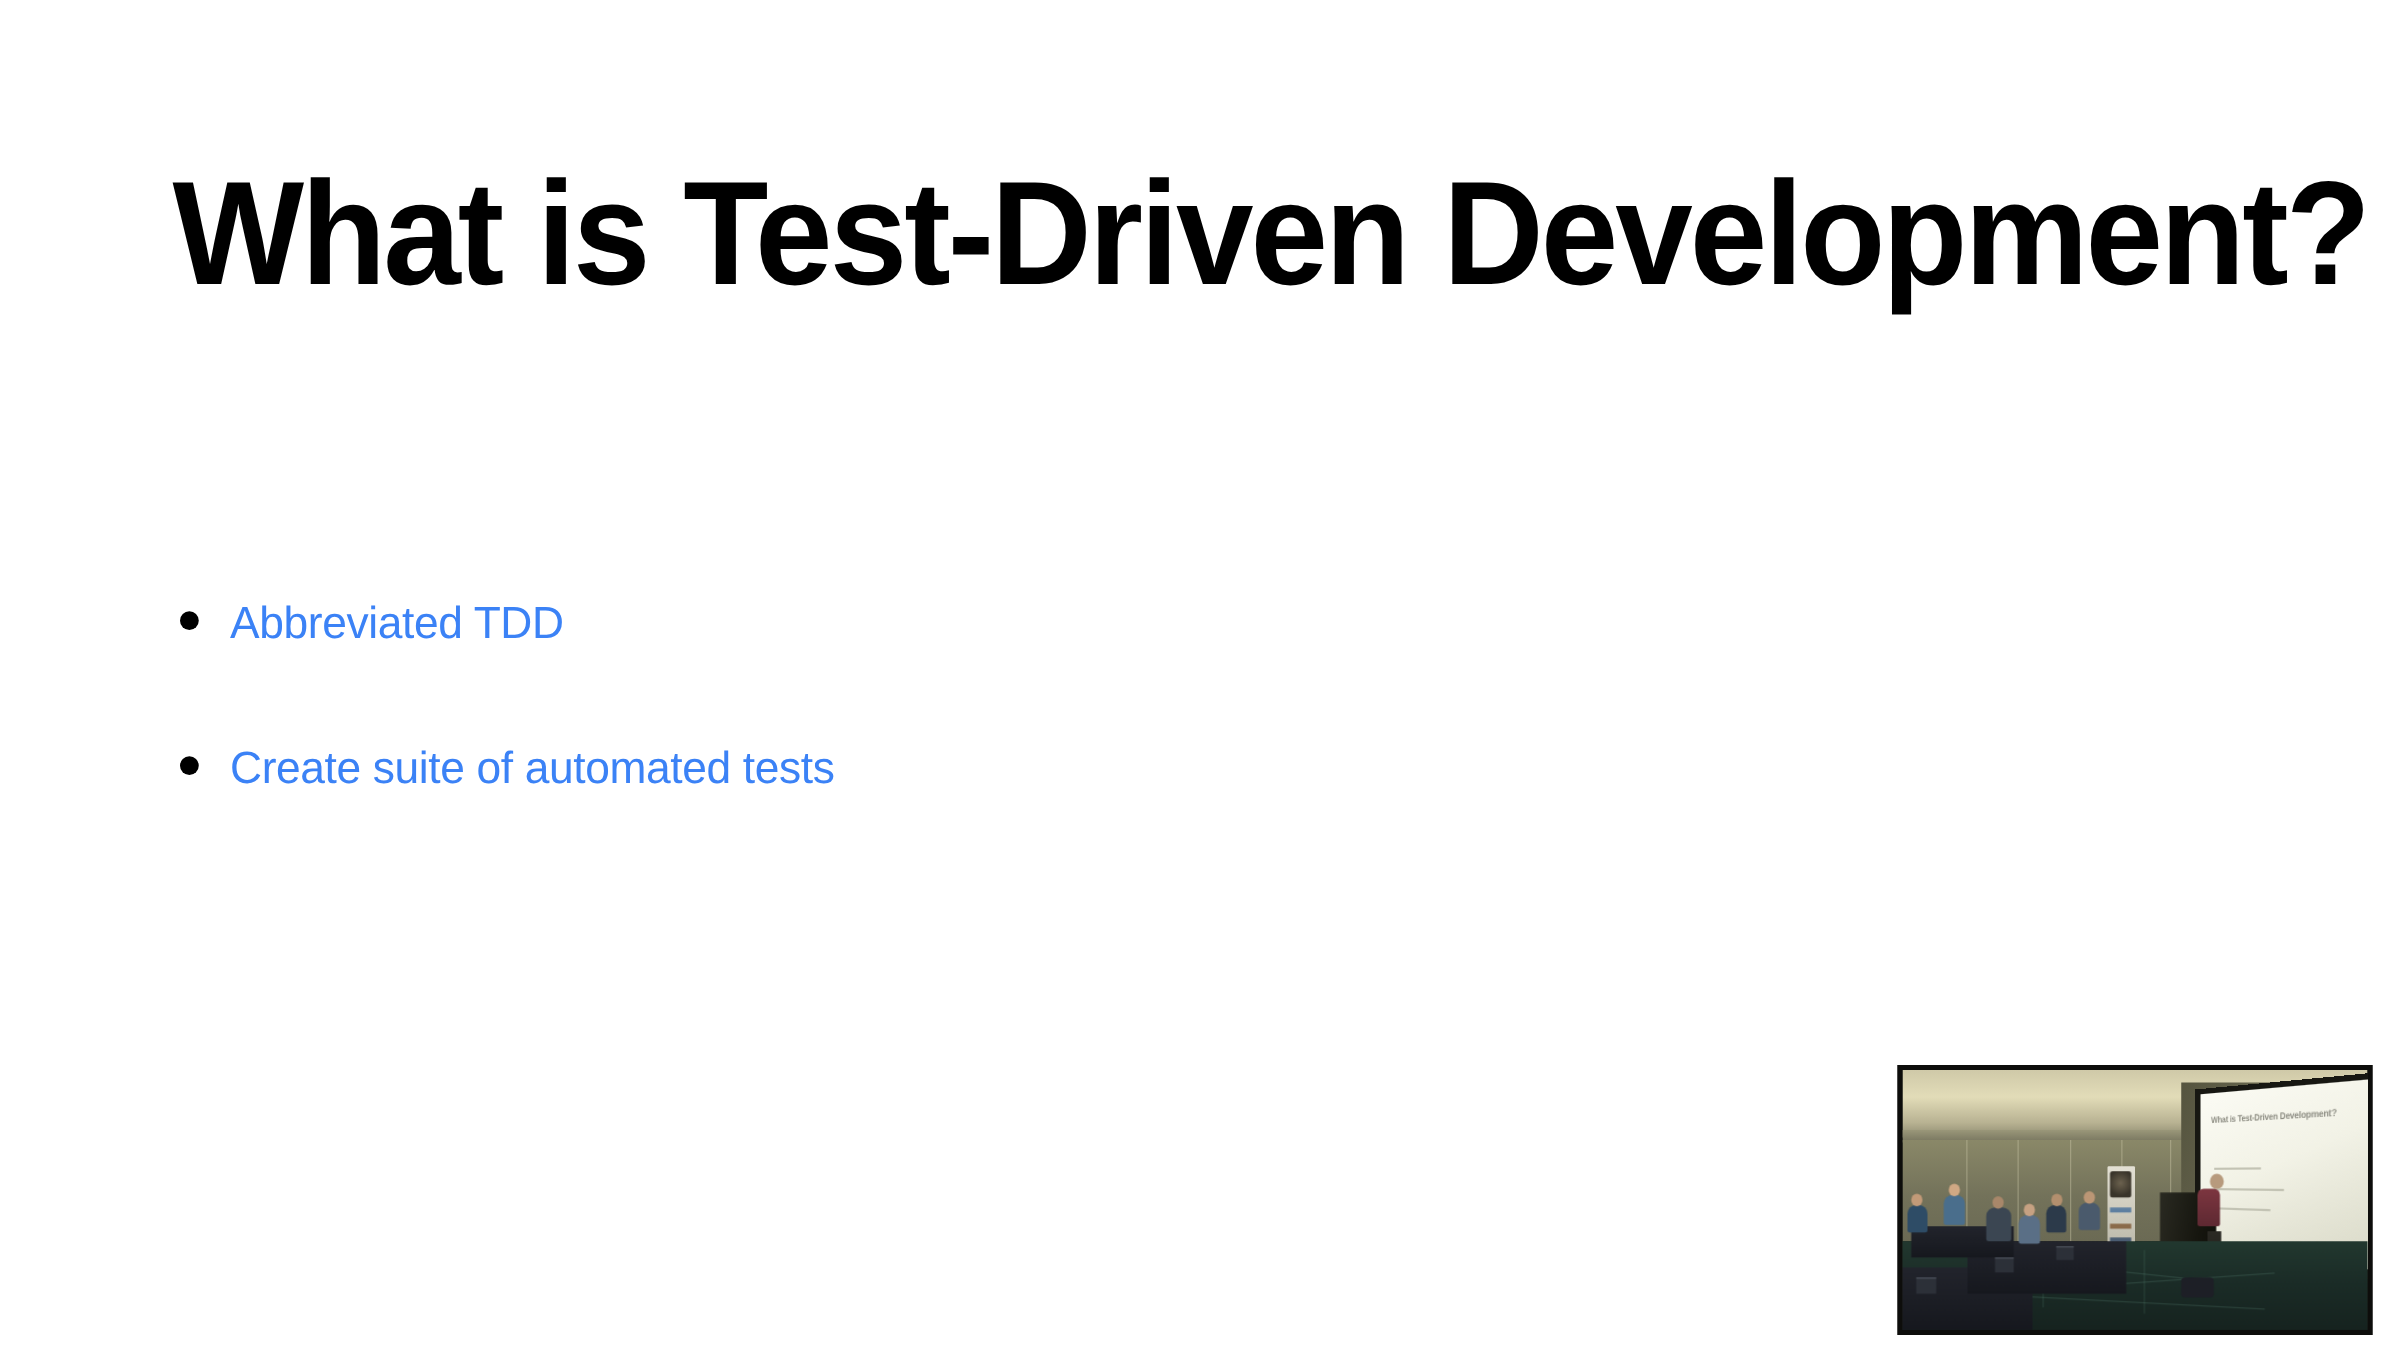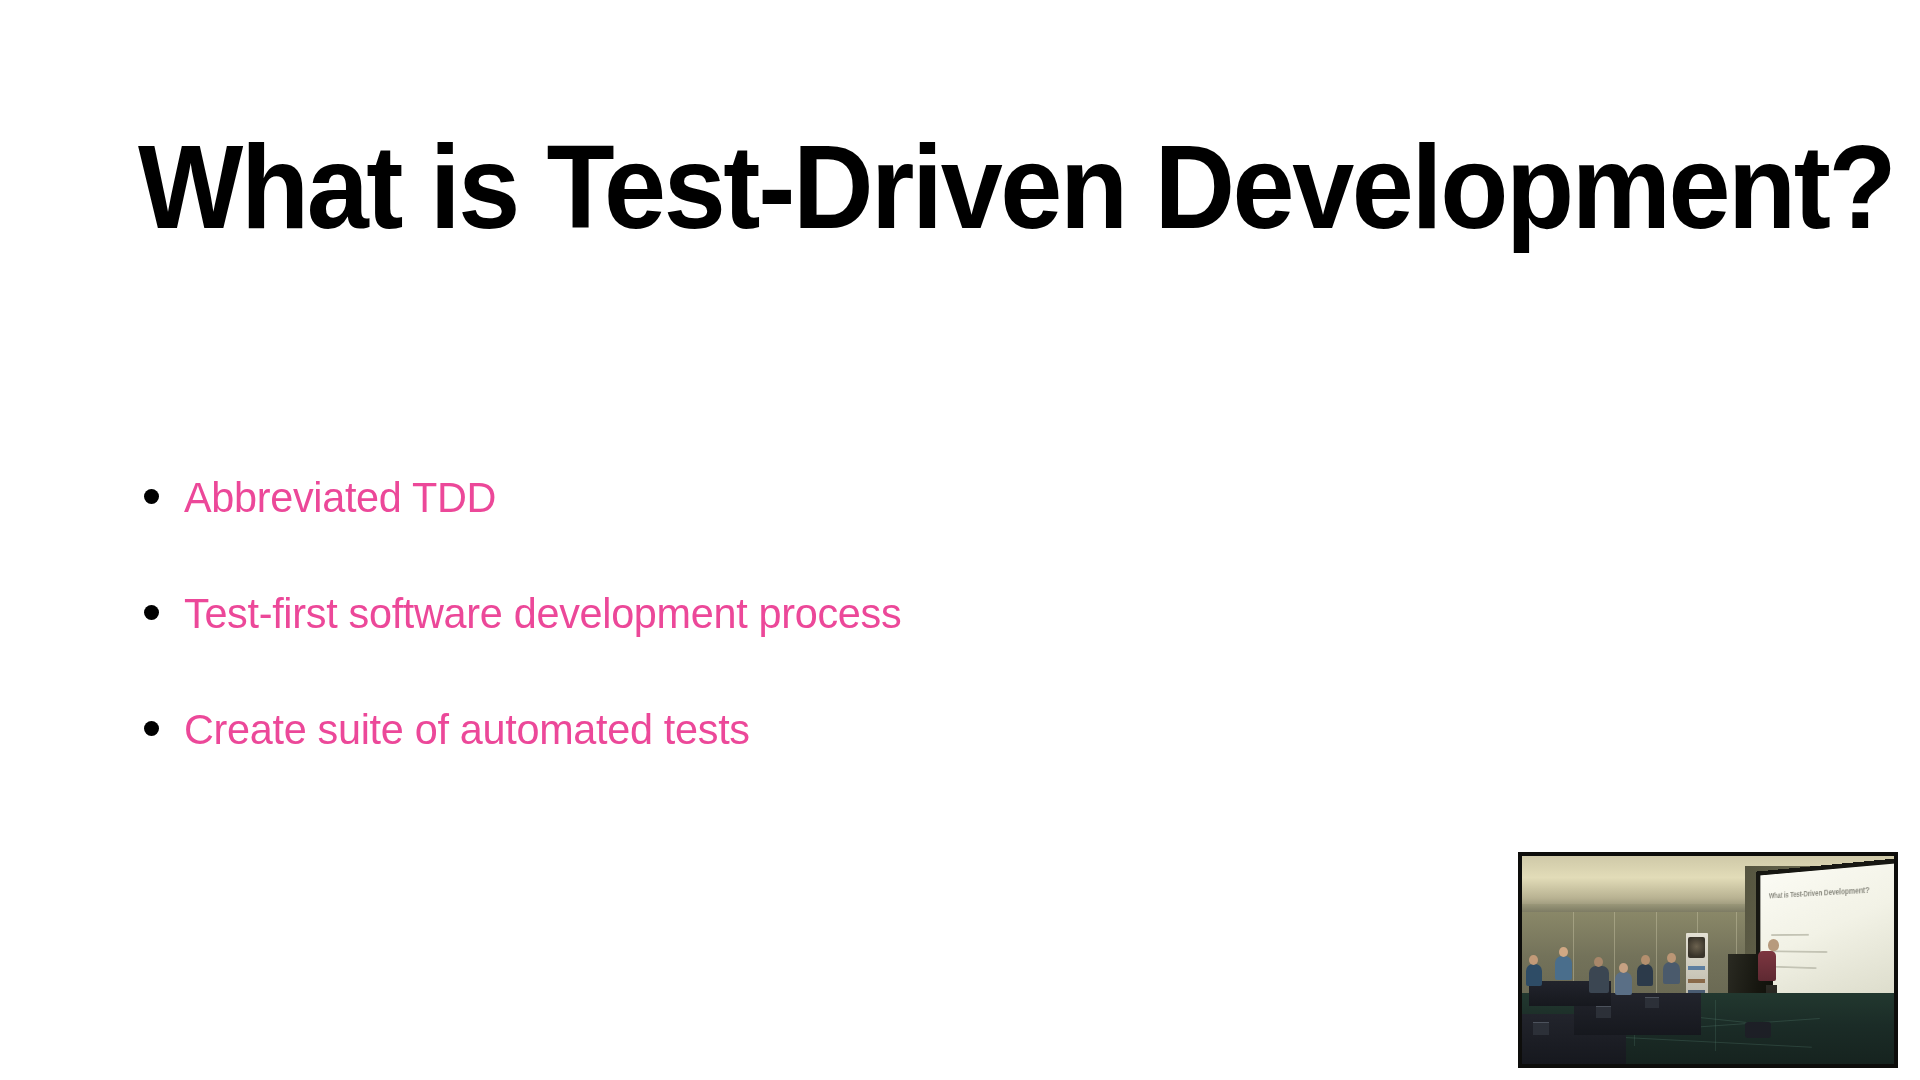"Abbreviated TDD" #bullet-list li { color: #ec4899 -> #3b82f6; font-size: 42px -> 36px }
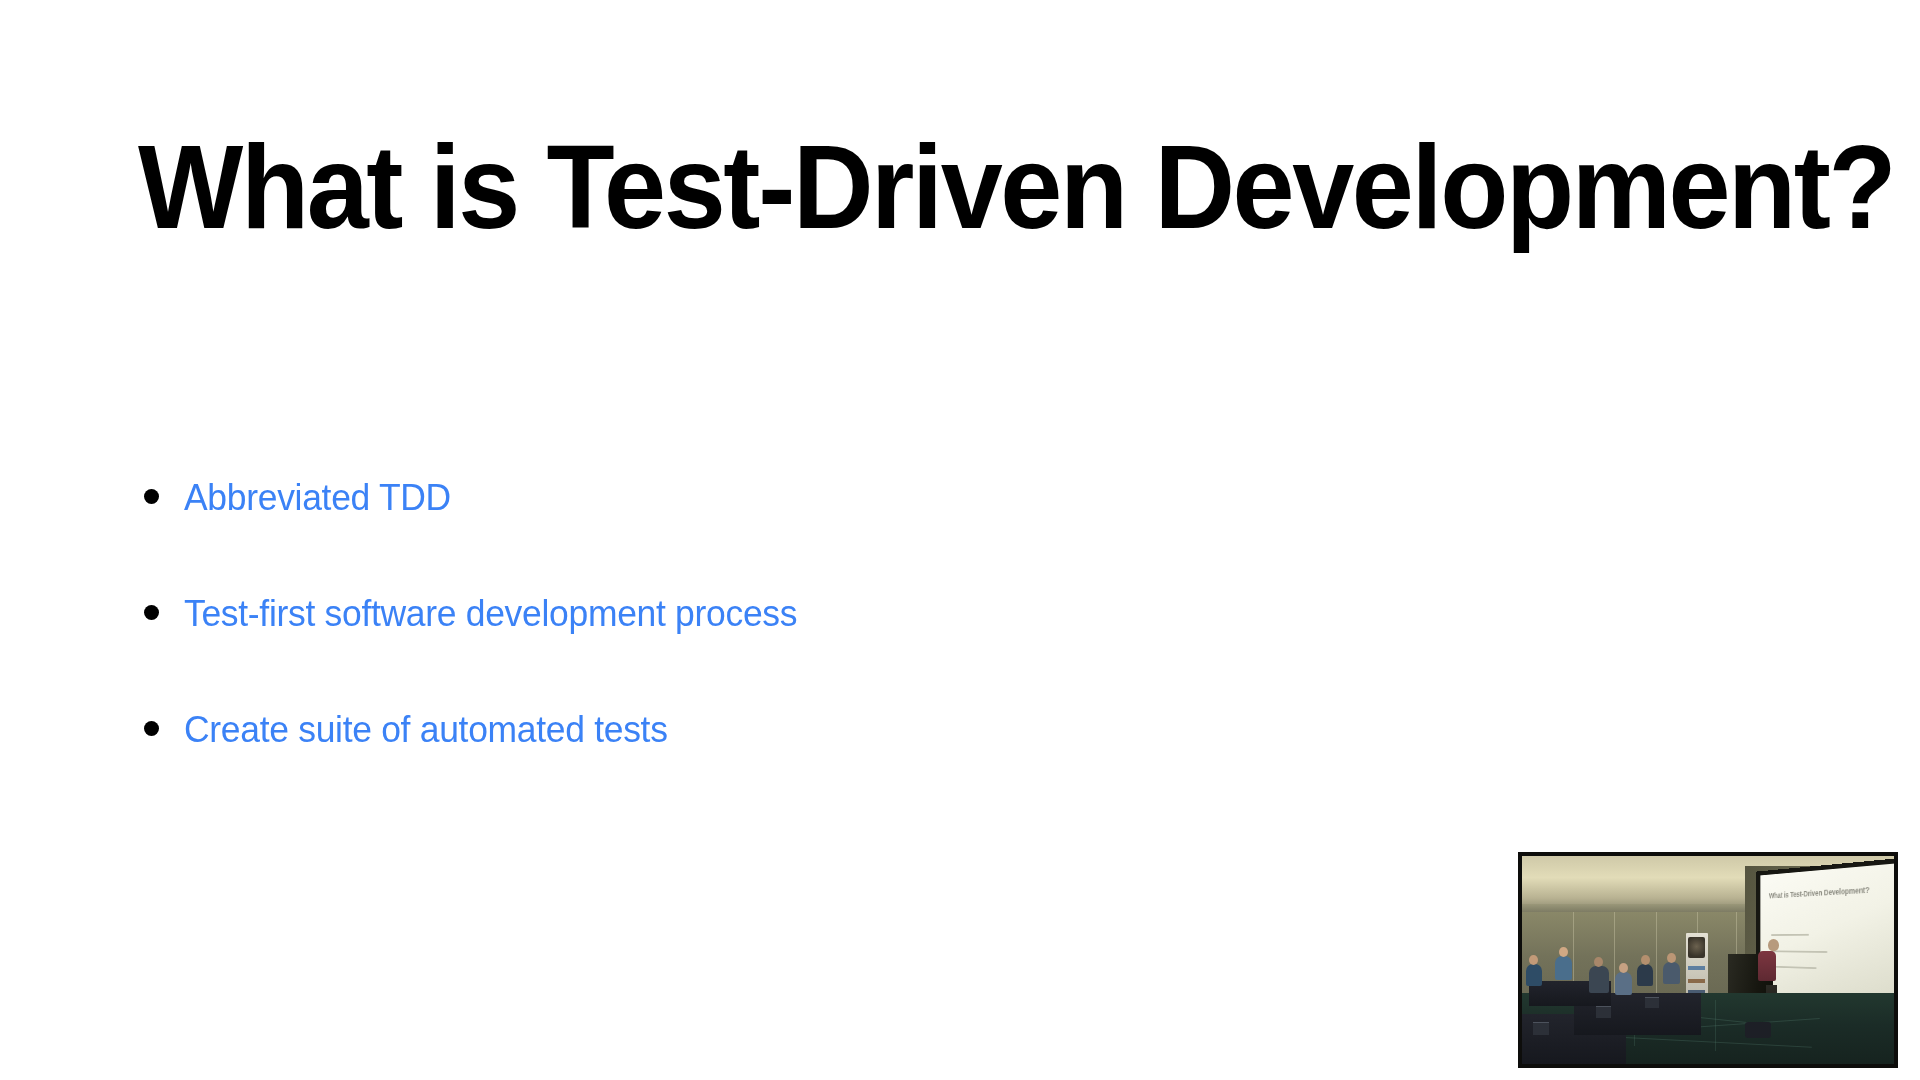"Test-first software development process" li { html: <li> <span></span> <span>Test-first software development process</span> </li> -> none }
